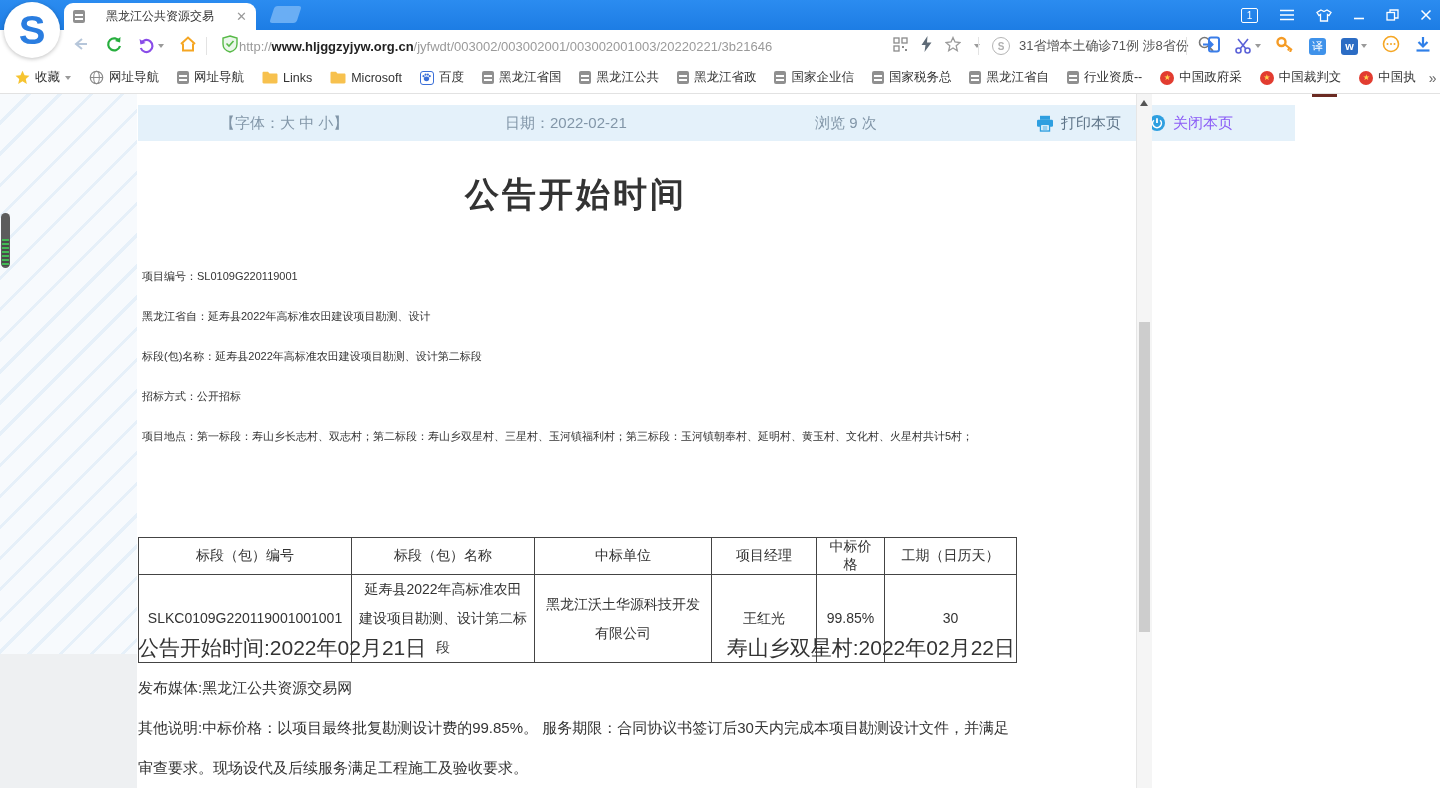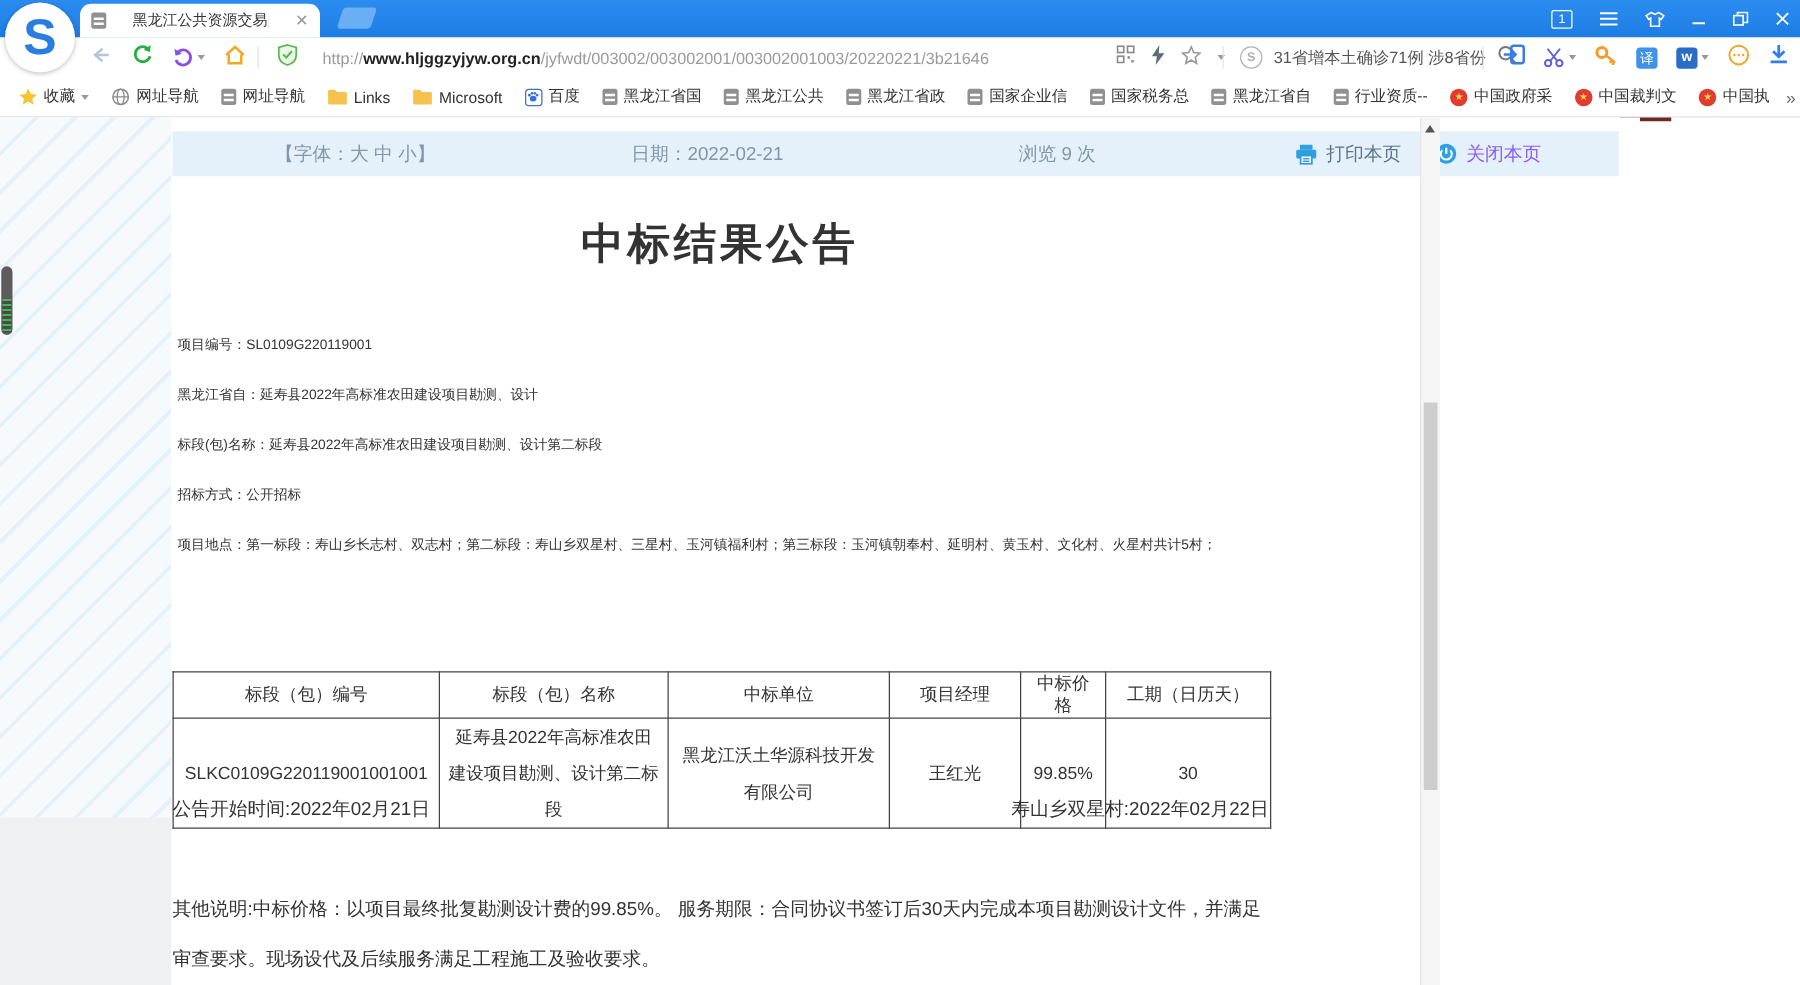"http://www.hljggzyjyw.org.cn/jyfwdt/0030" div.tgroup { gap: 20px -> 1px }
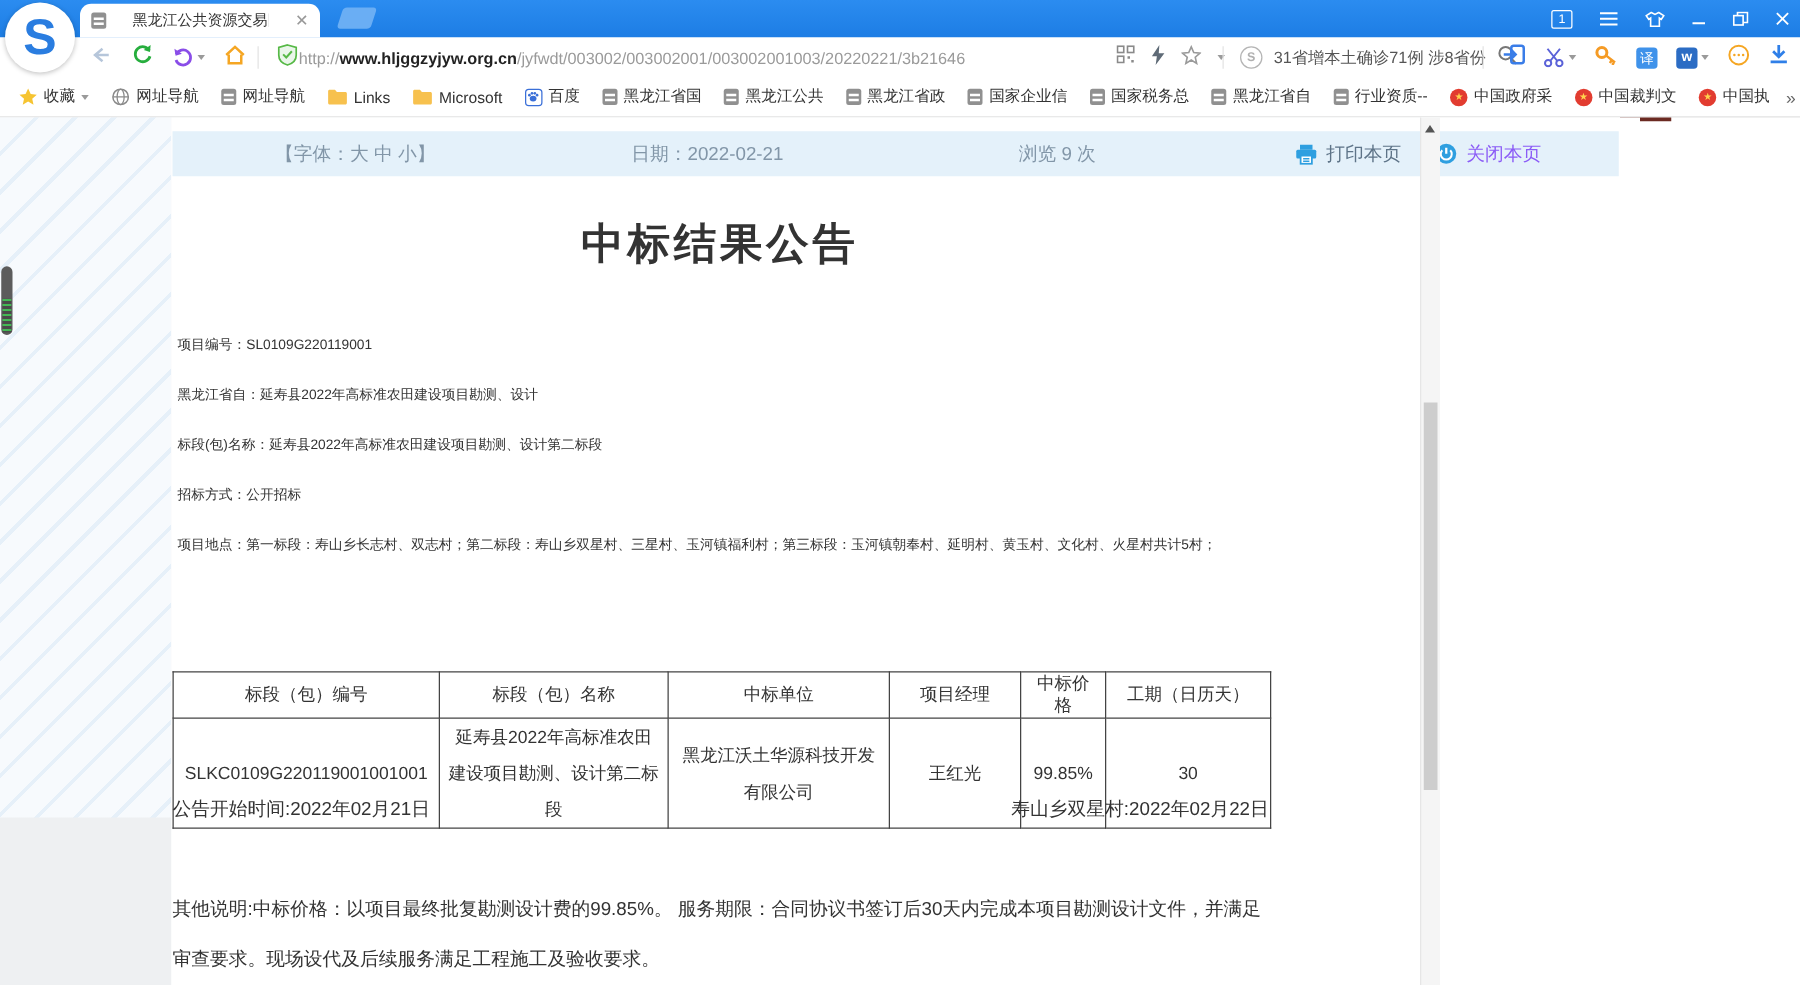"中标结果公告" div.arttitle { text: 中标结果公告 -> 公告开始时间 }
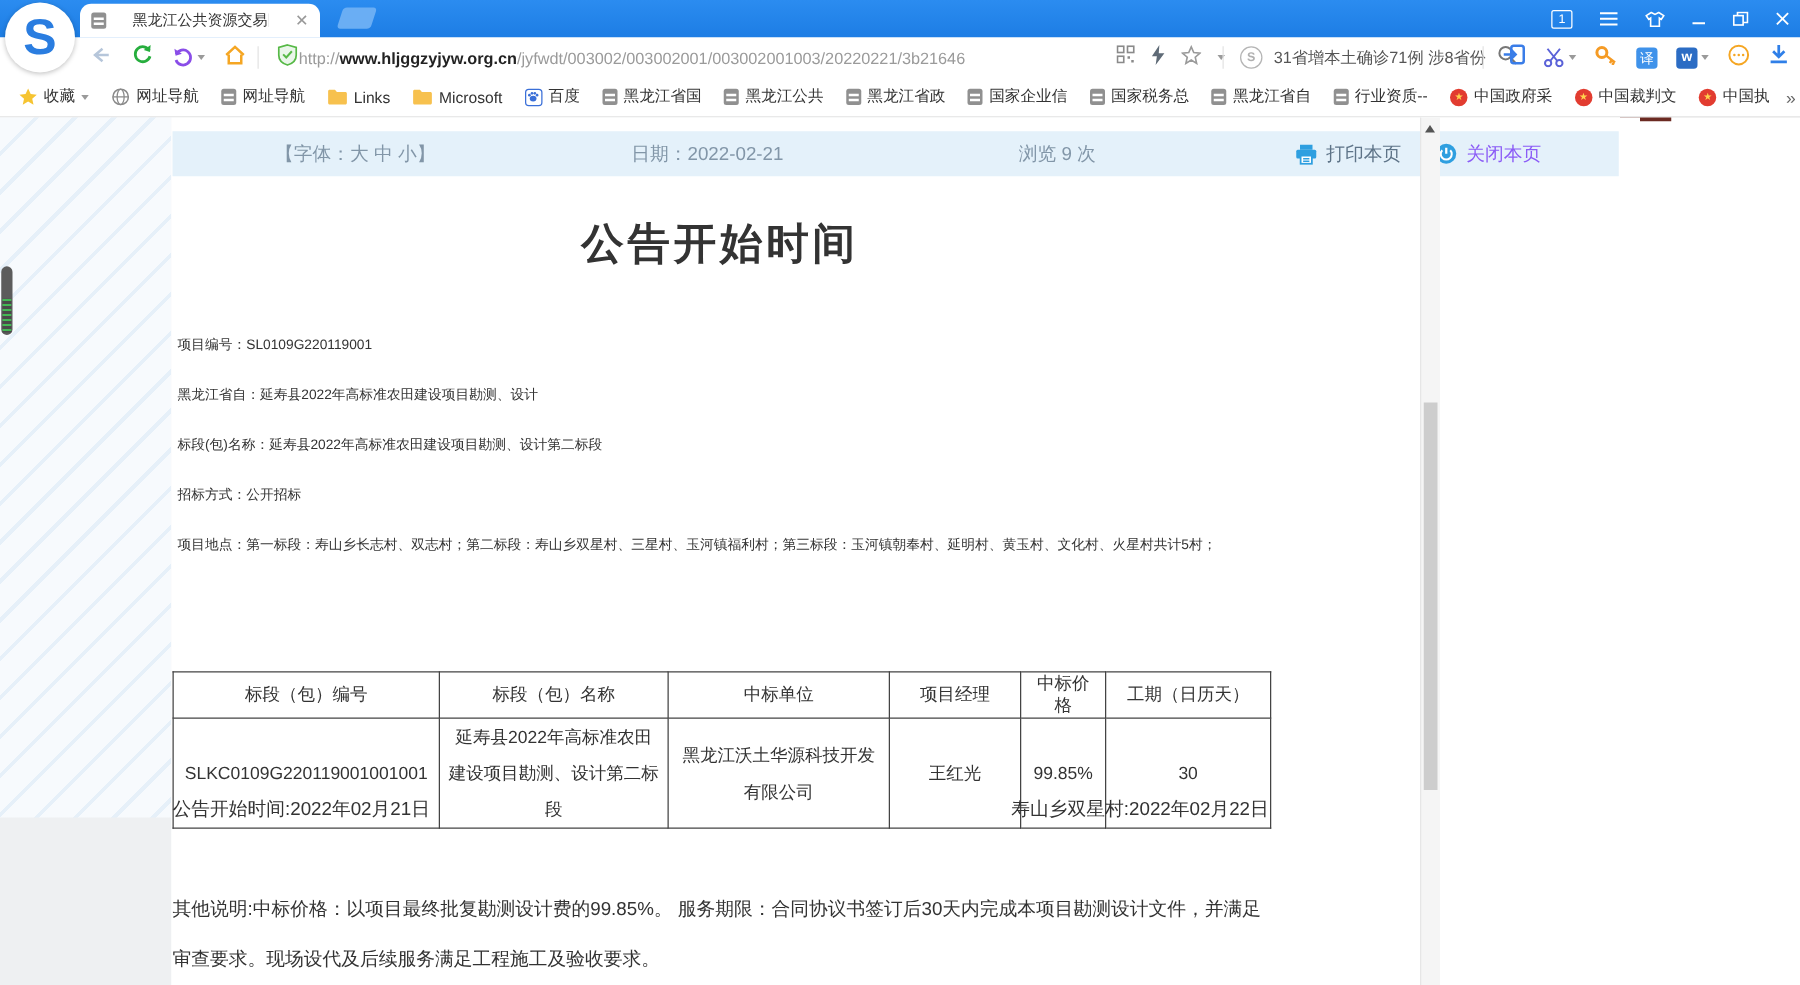"公告开始时间:2022年02月21日" .timesrow { font-size: 15px -> 21px }
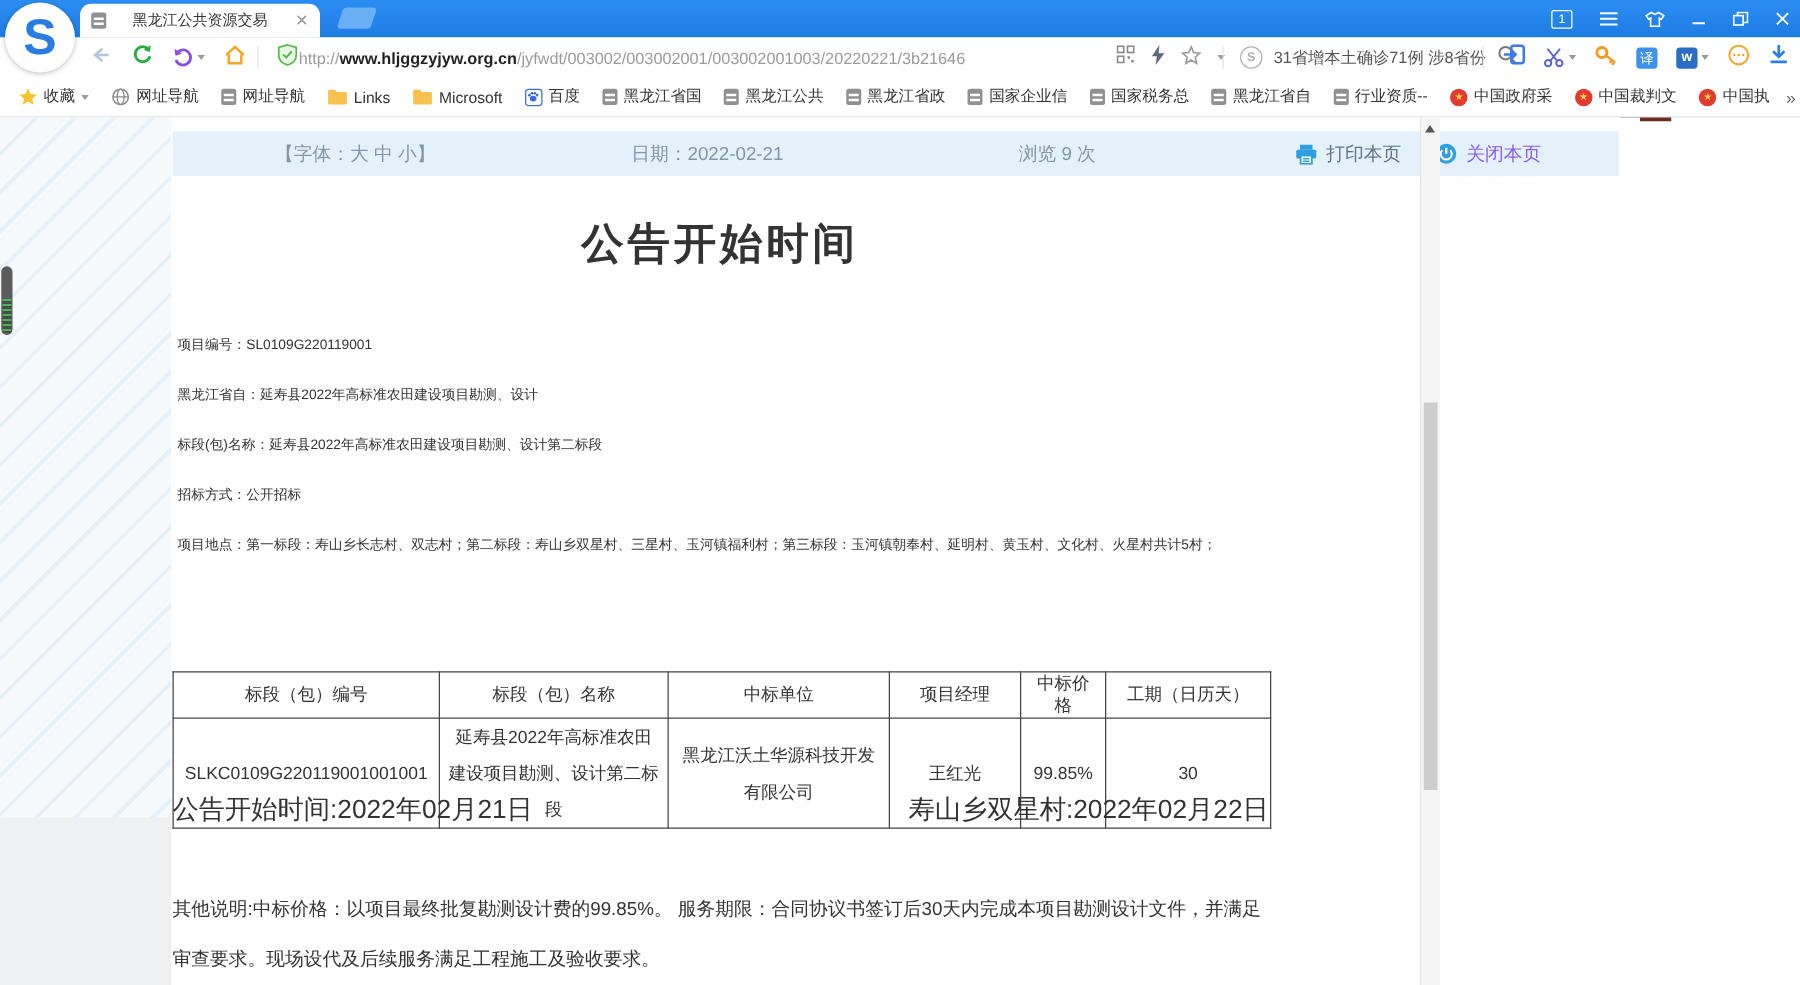"发布媒体:黑龙江公共资源交易网" div.media { html: none -> <div>发布媒体:黑龙江公共资源交易网</div> }
